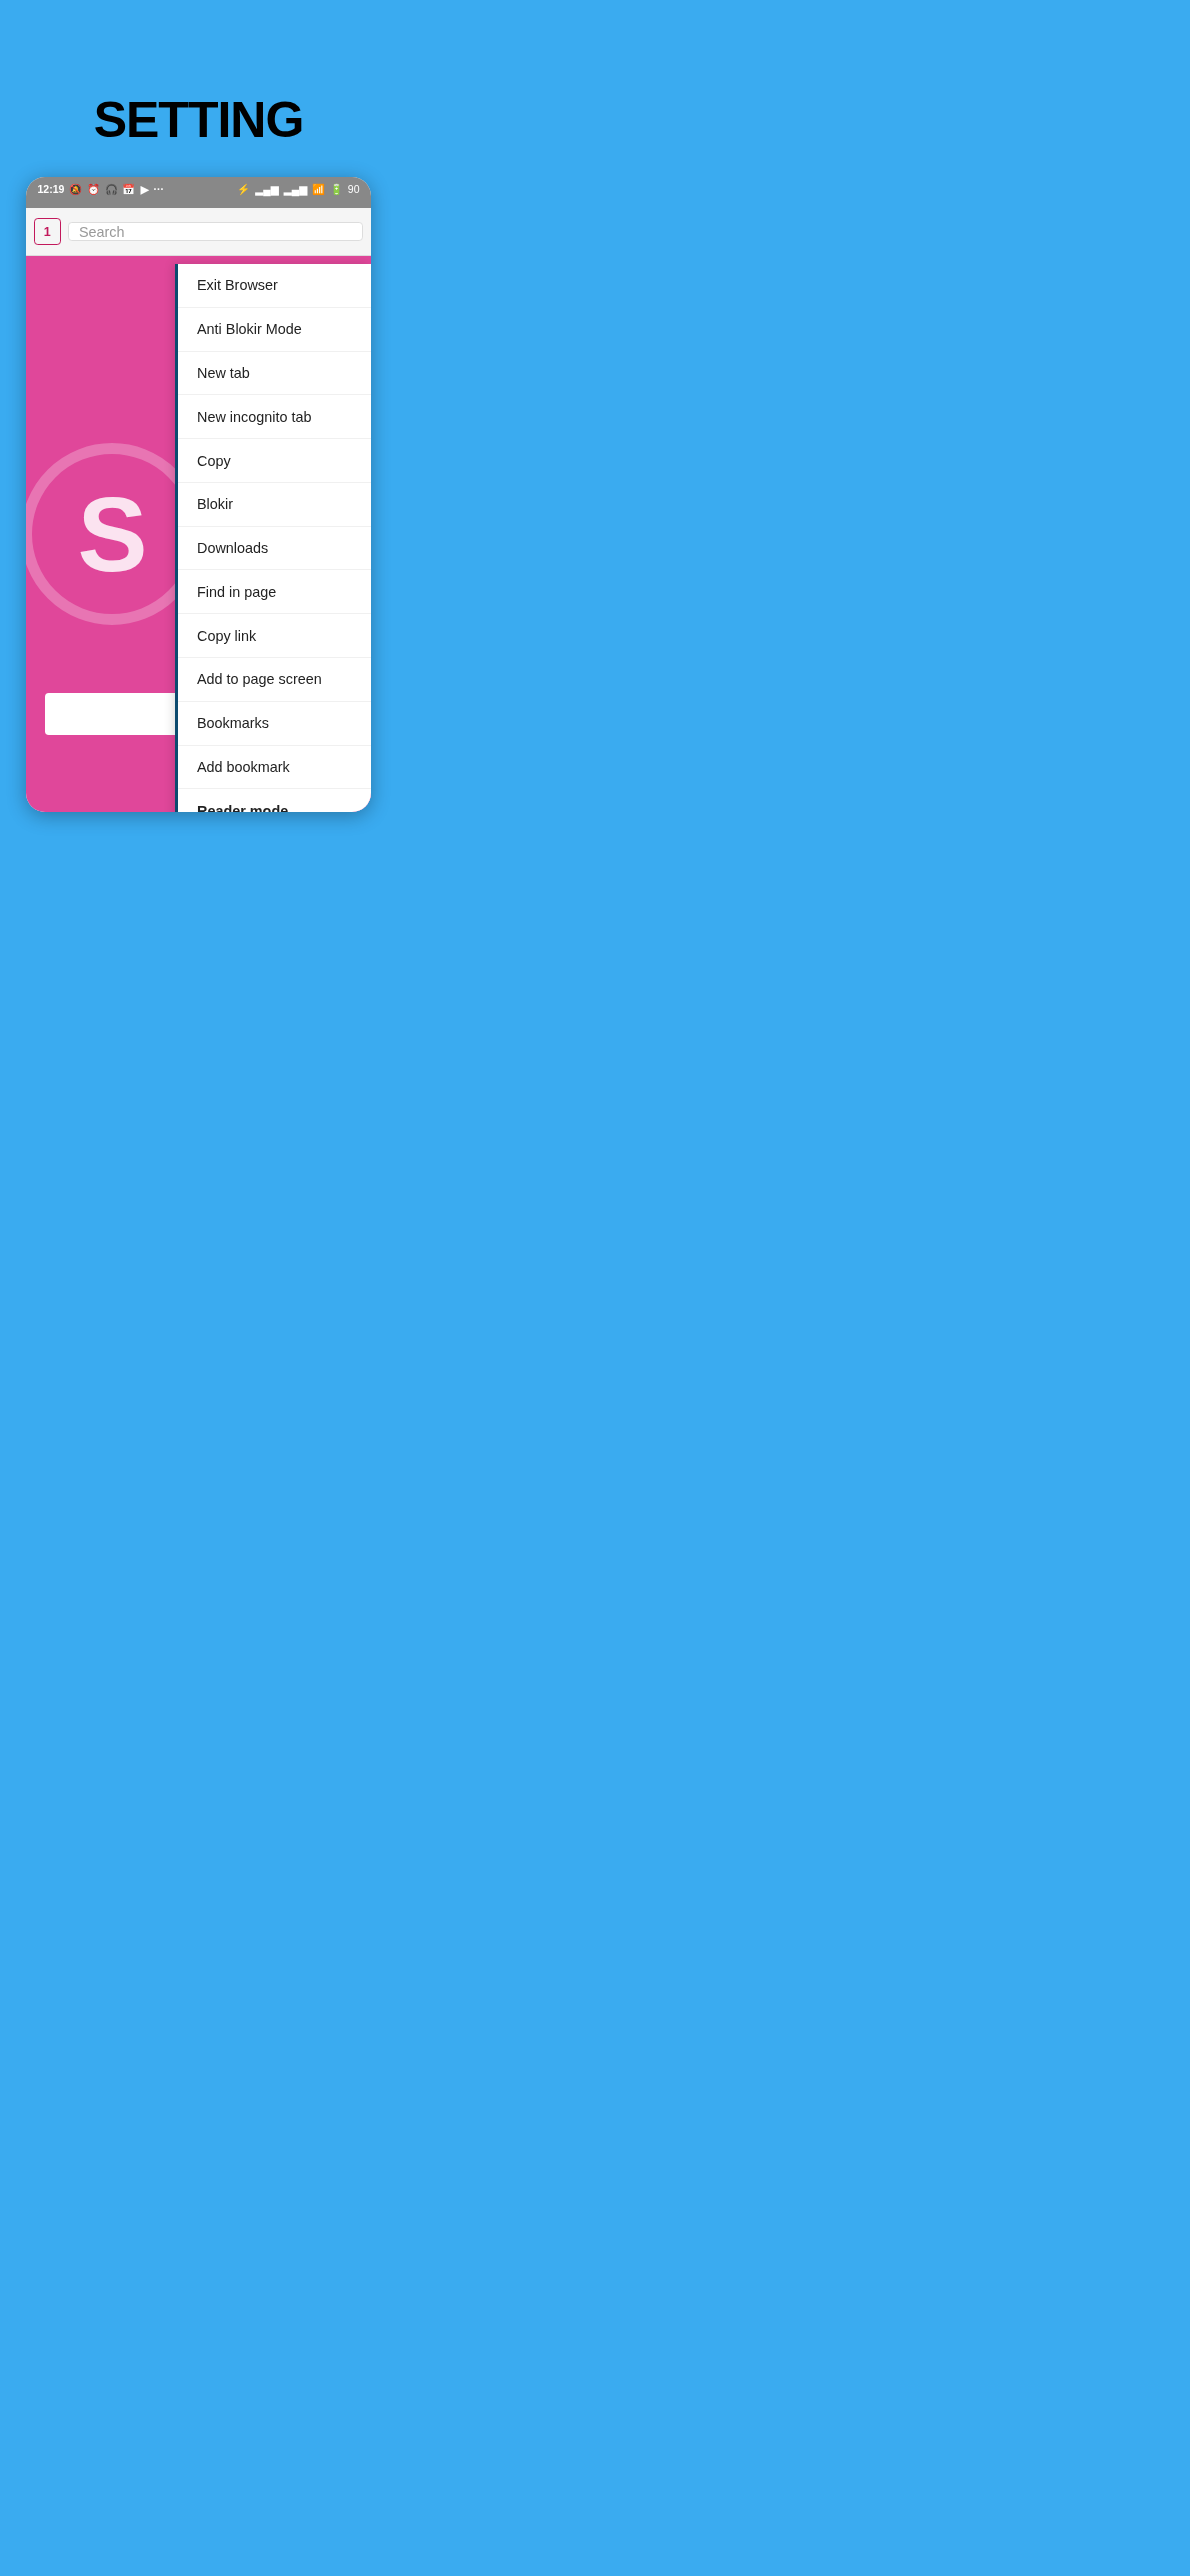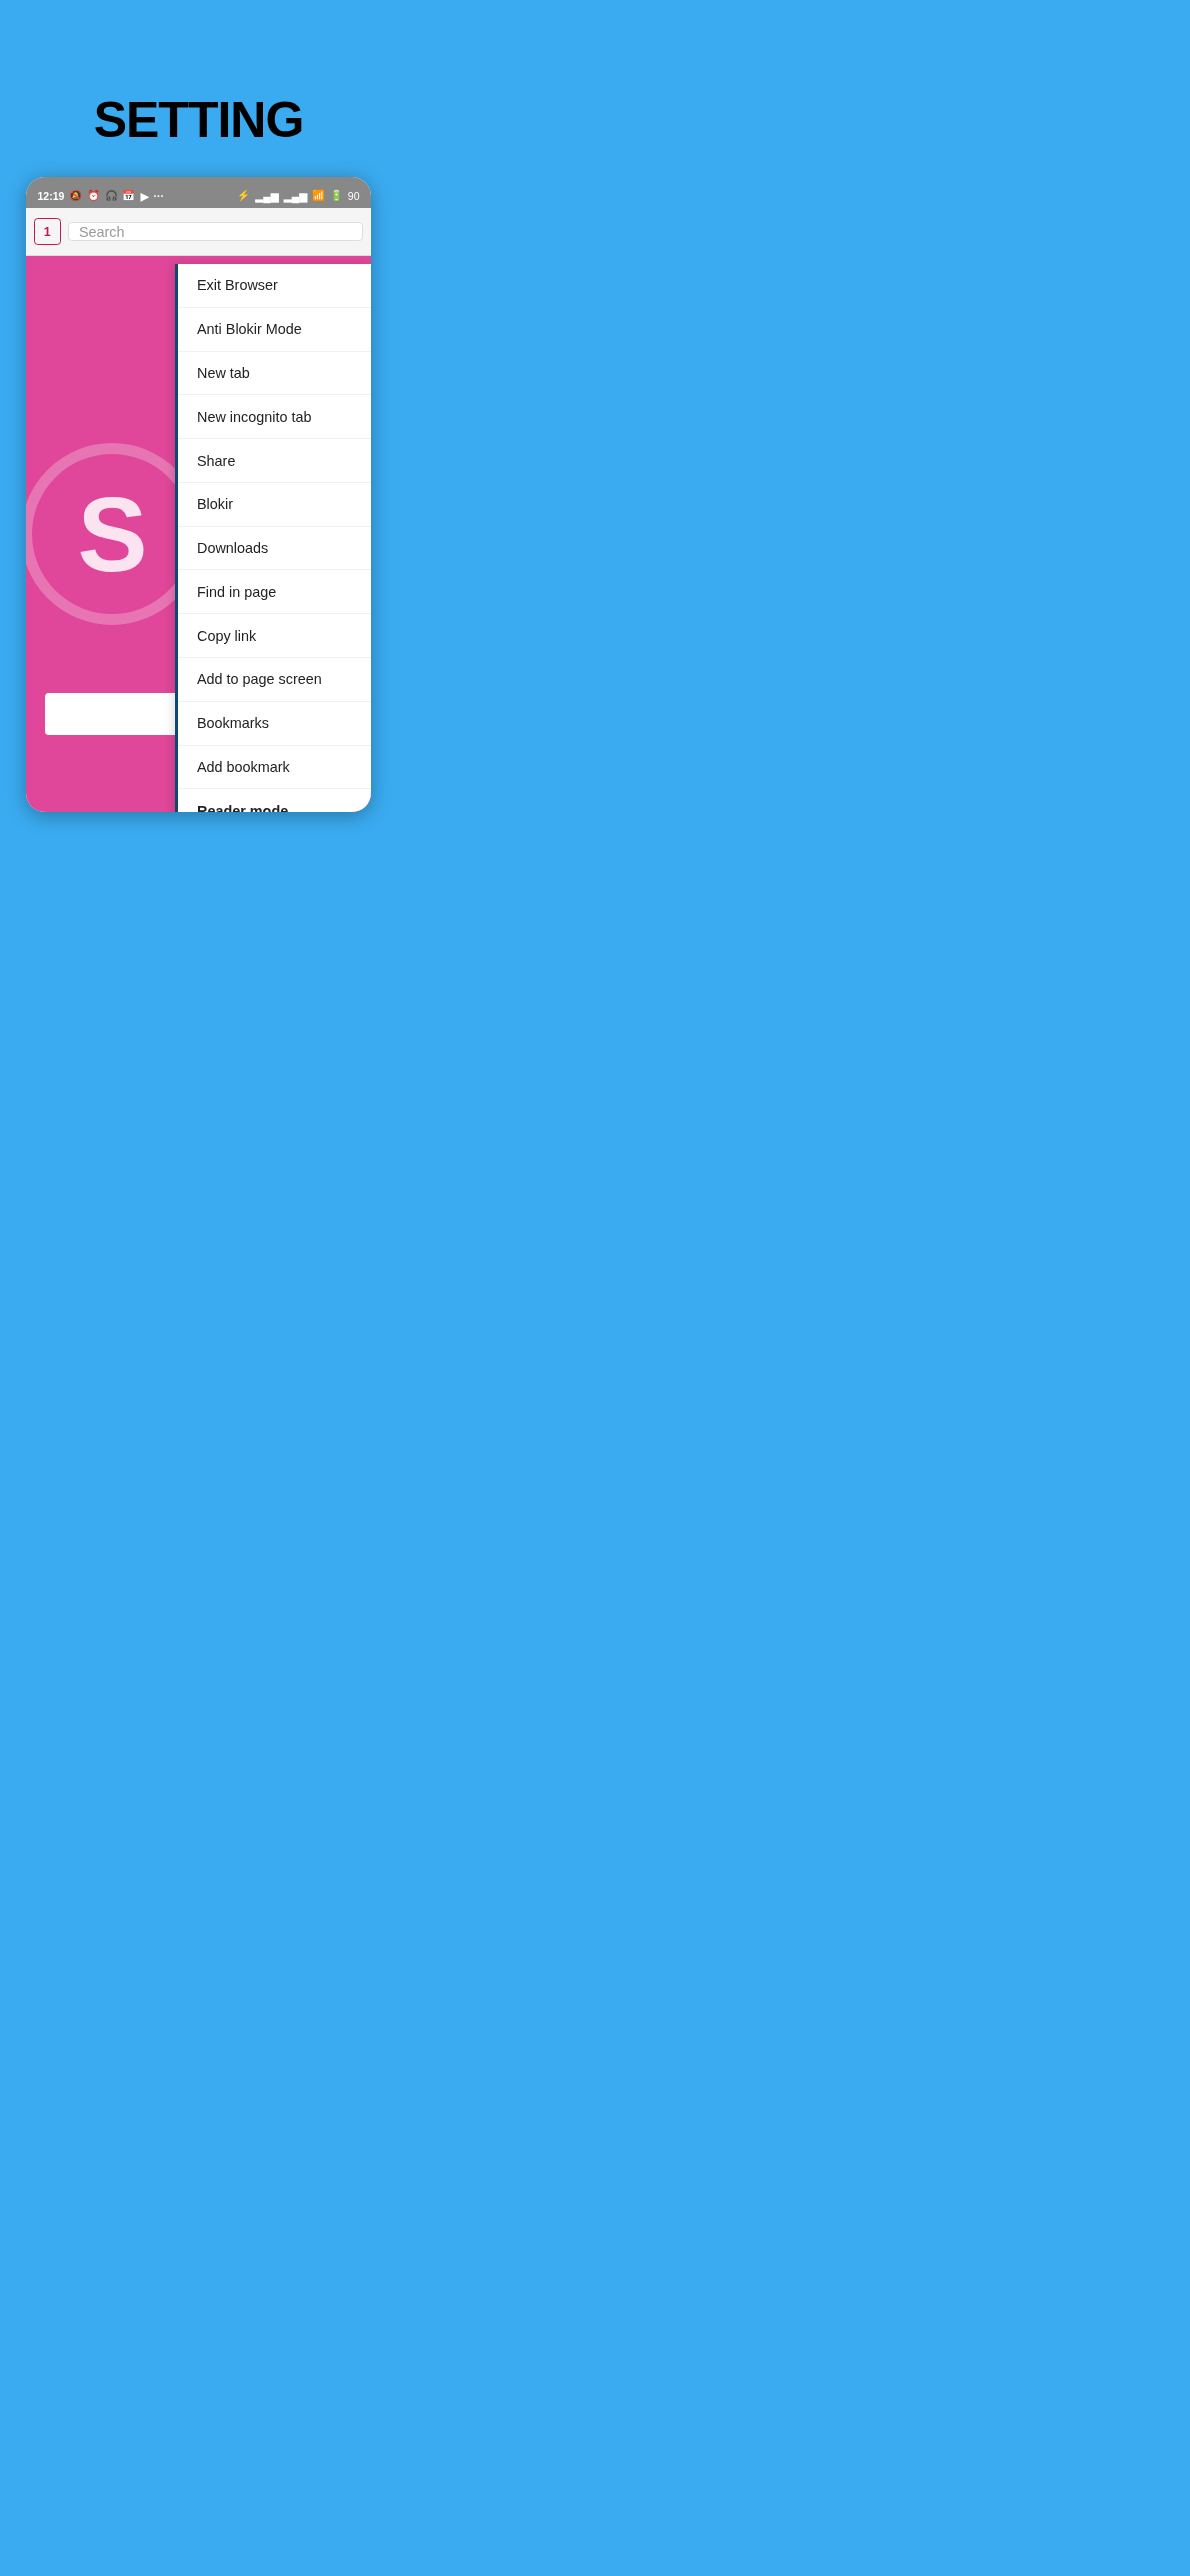"12:19" .status-bar { align-items: flex-end -> flex-start }
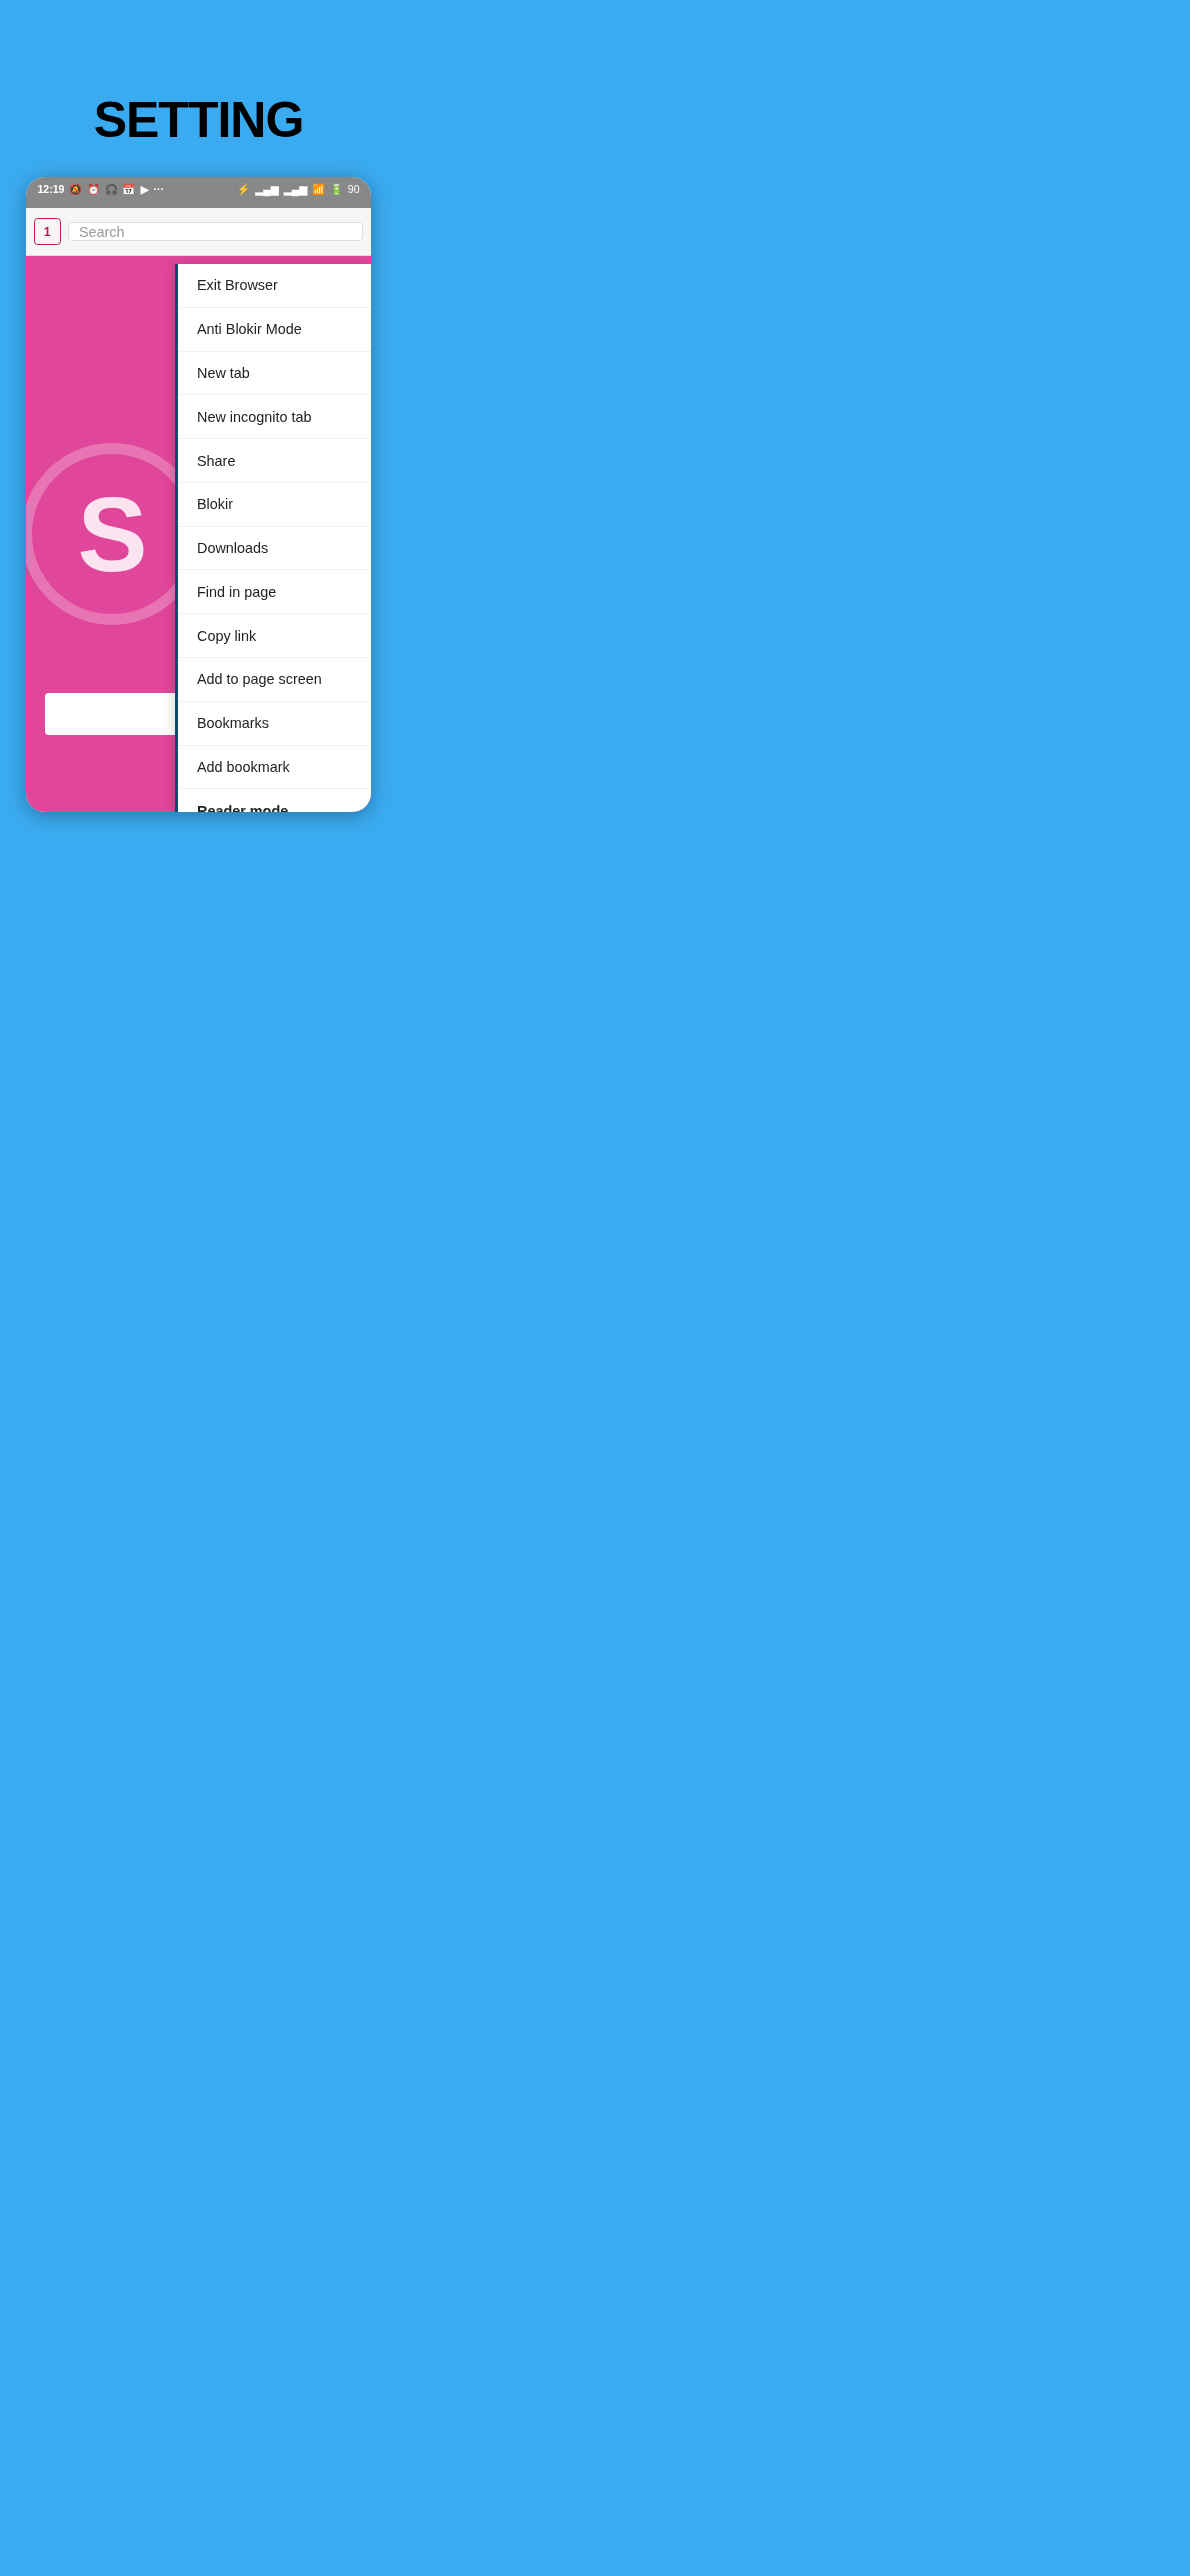"Share" div.menu-item { text: Share -> Copy }
